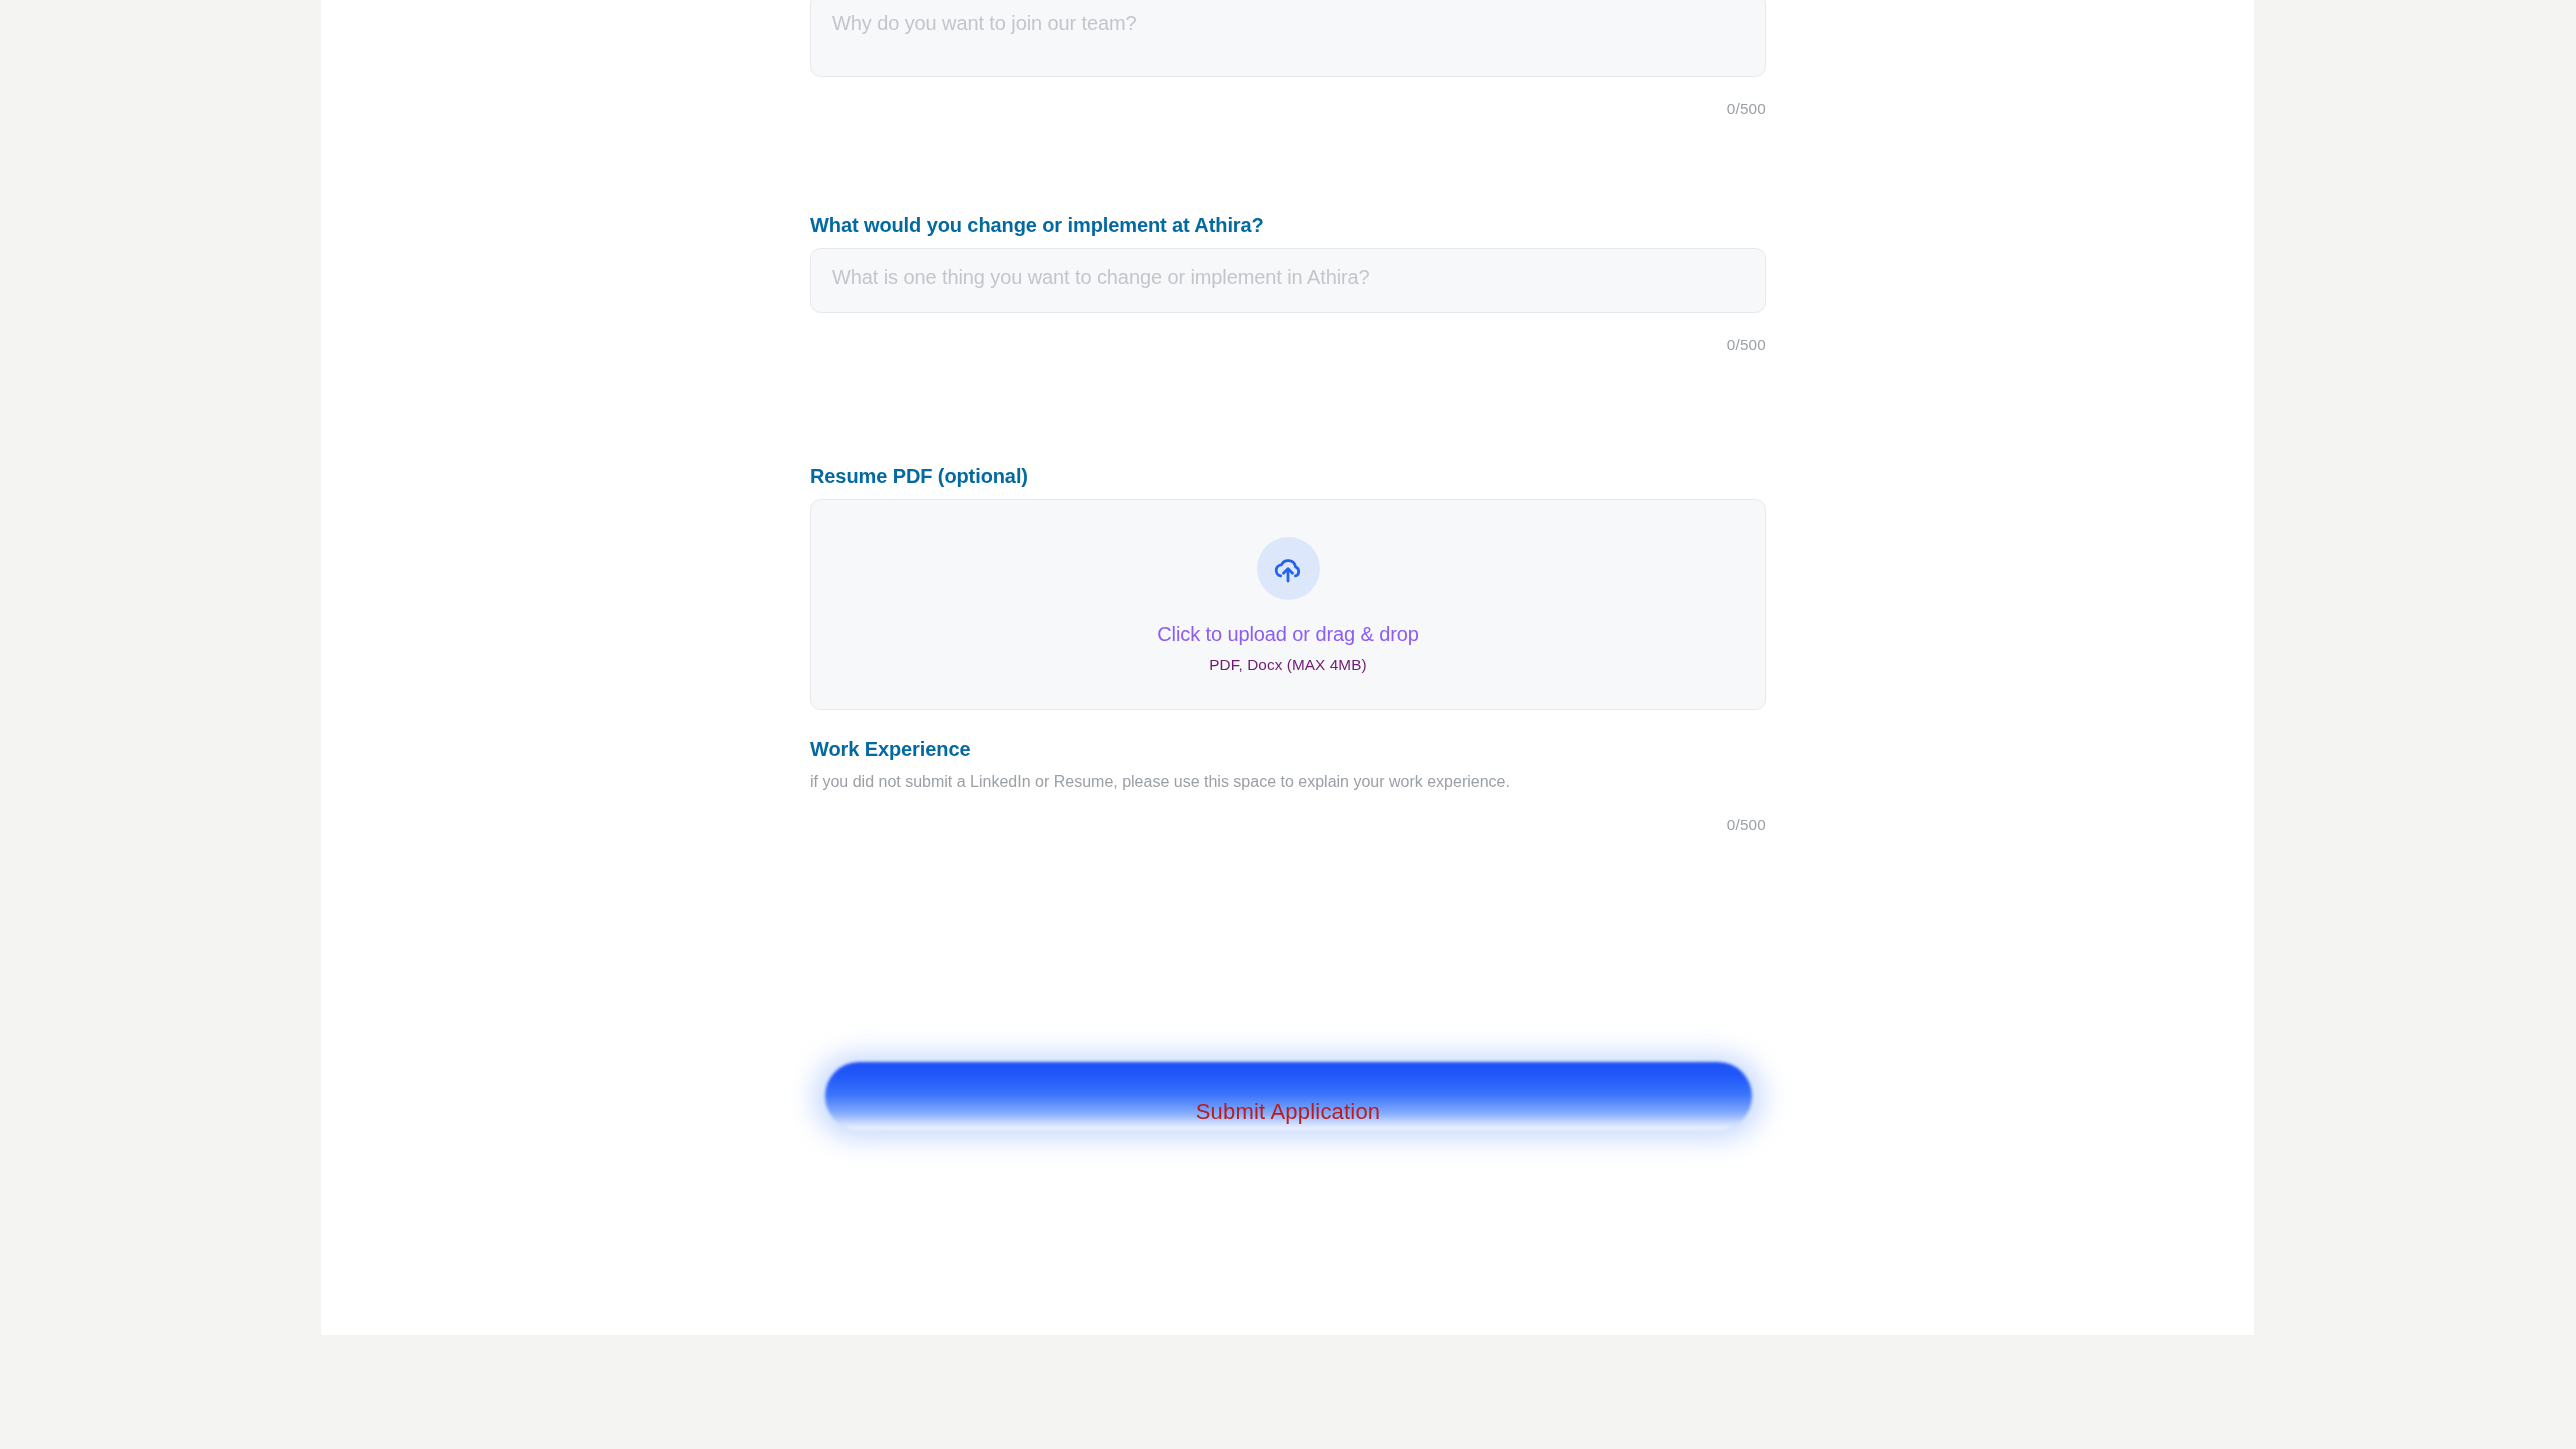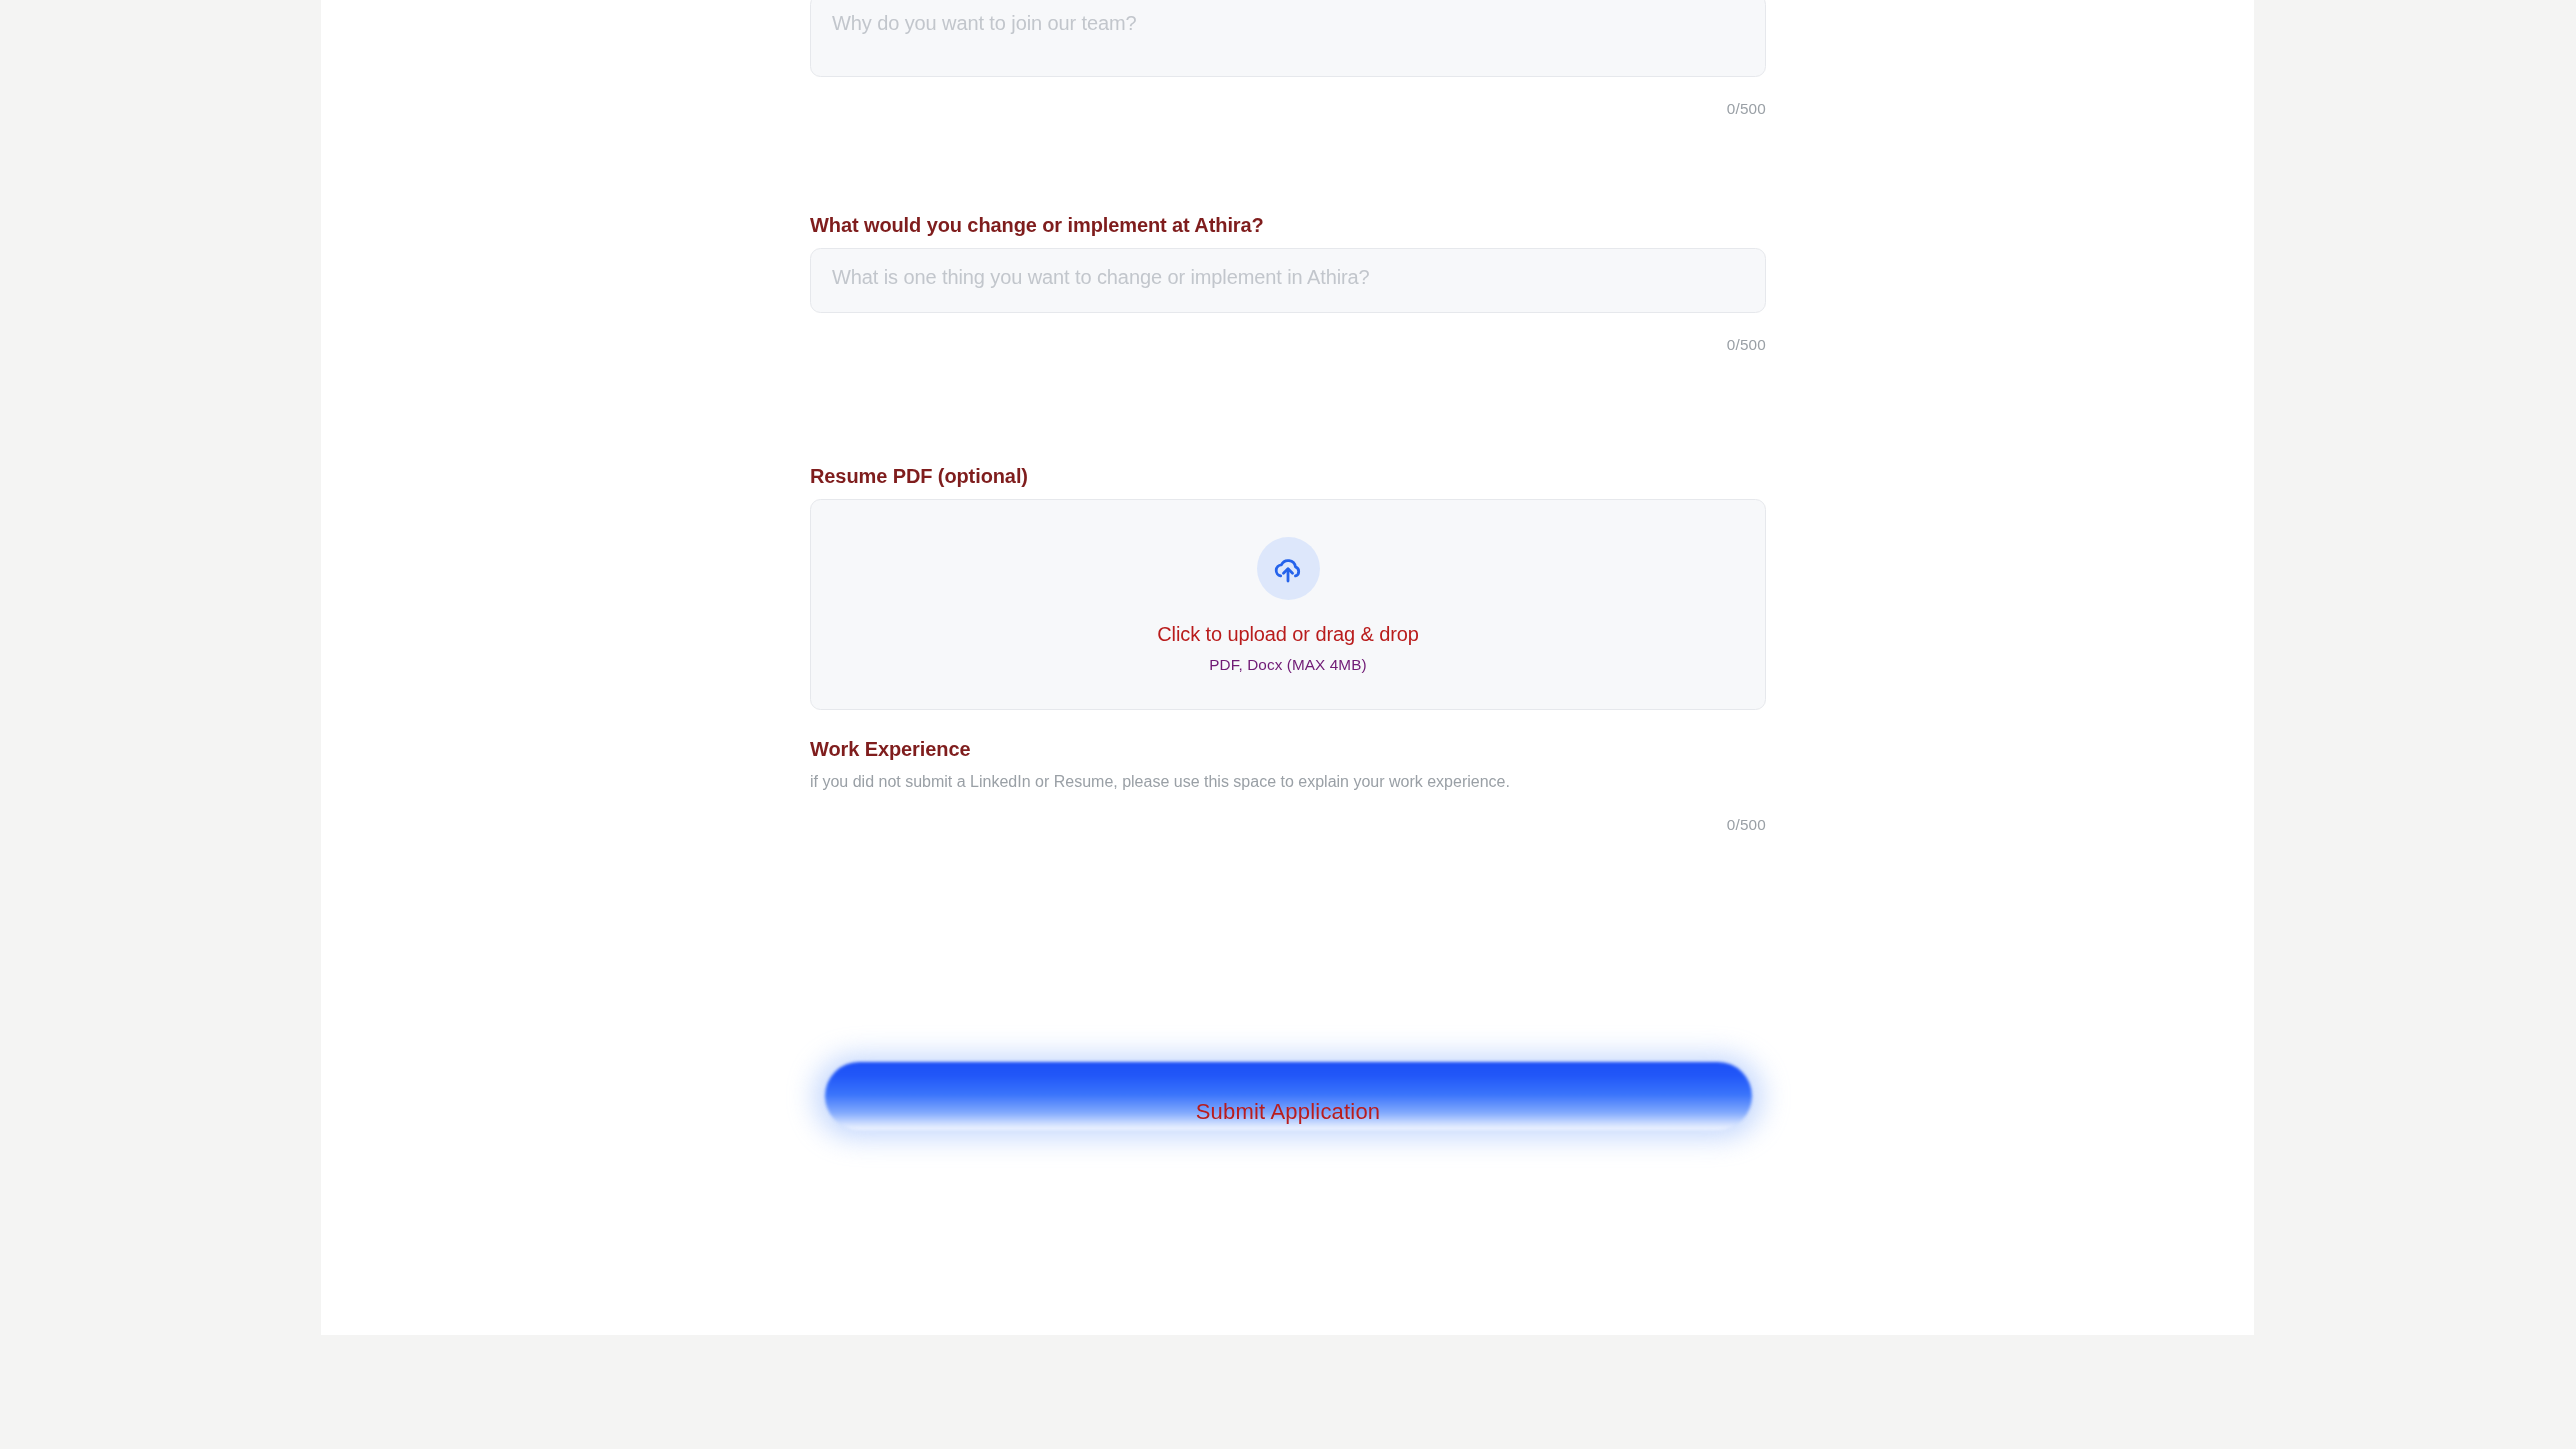"What would you change or" .field-label { color: #7f1d1d -> #0369a1 }
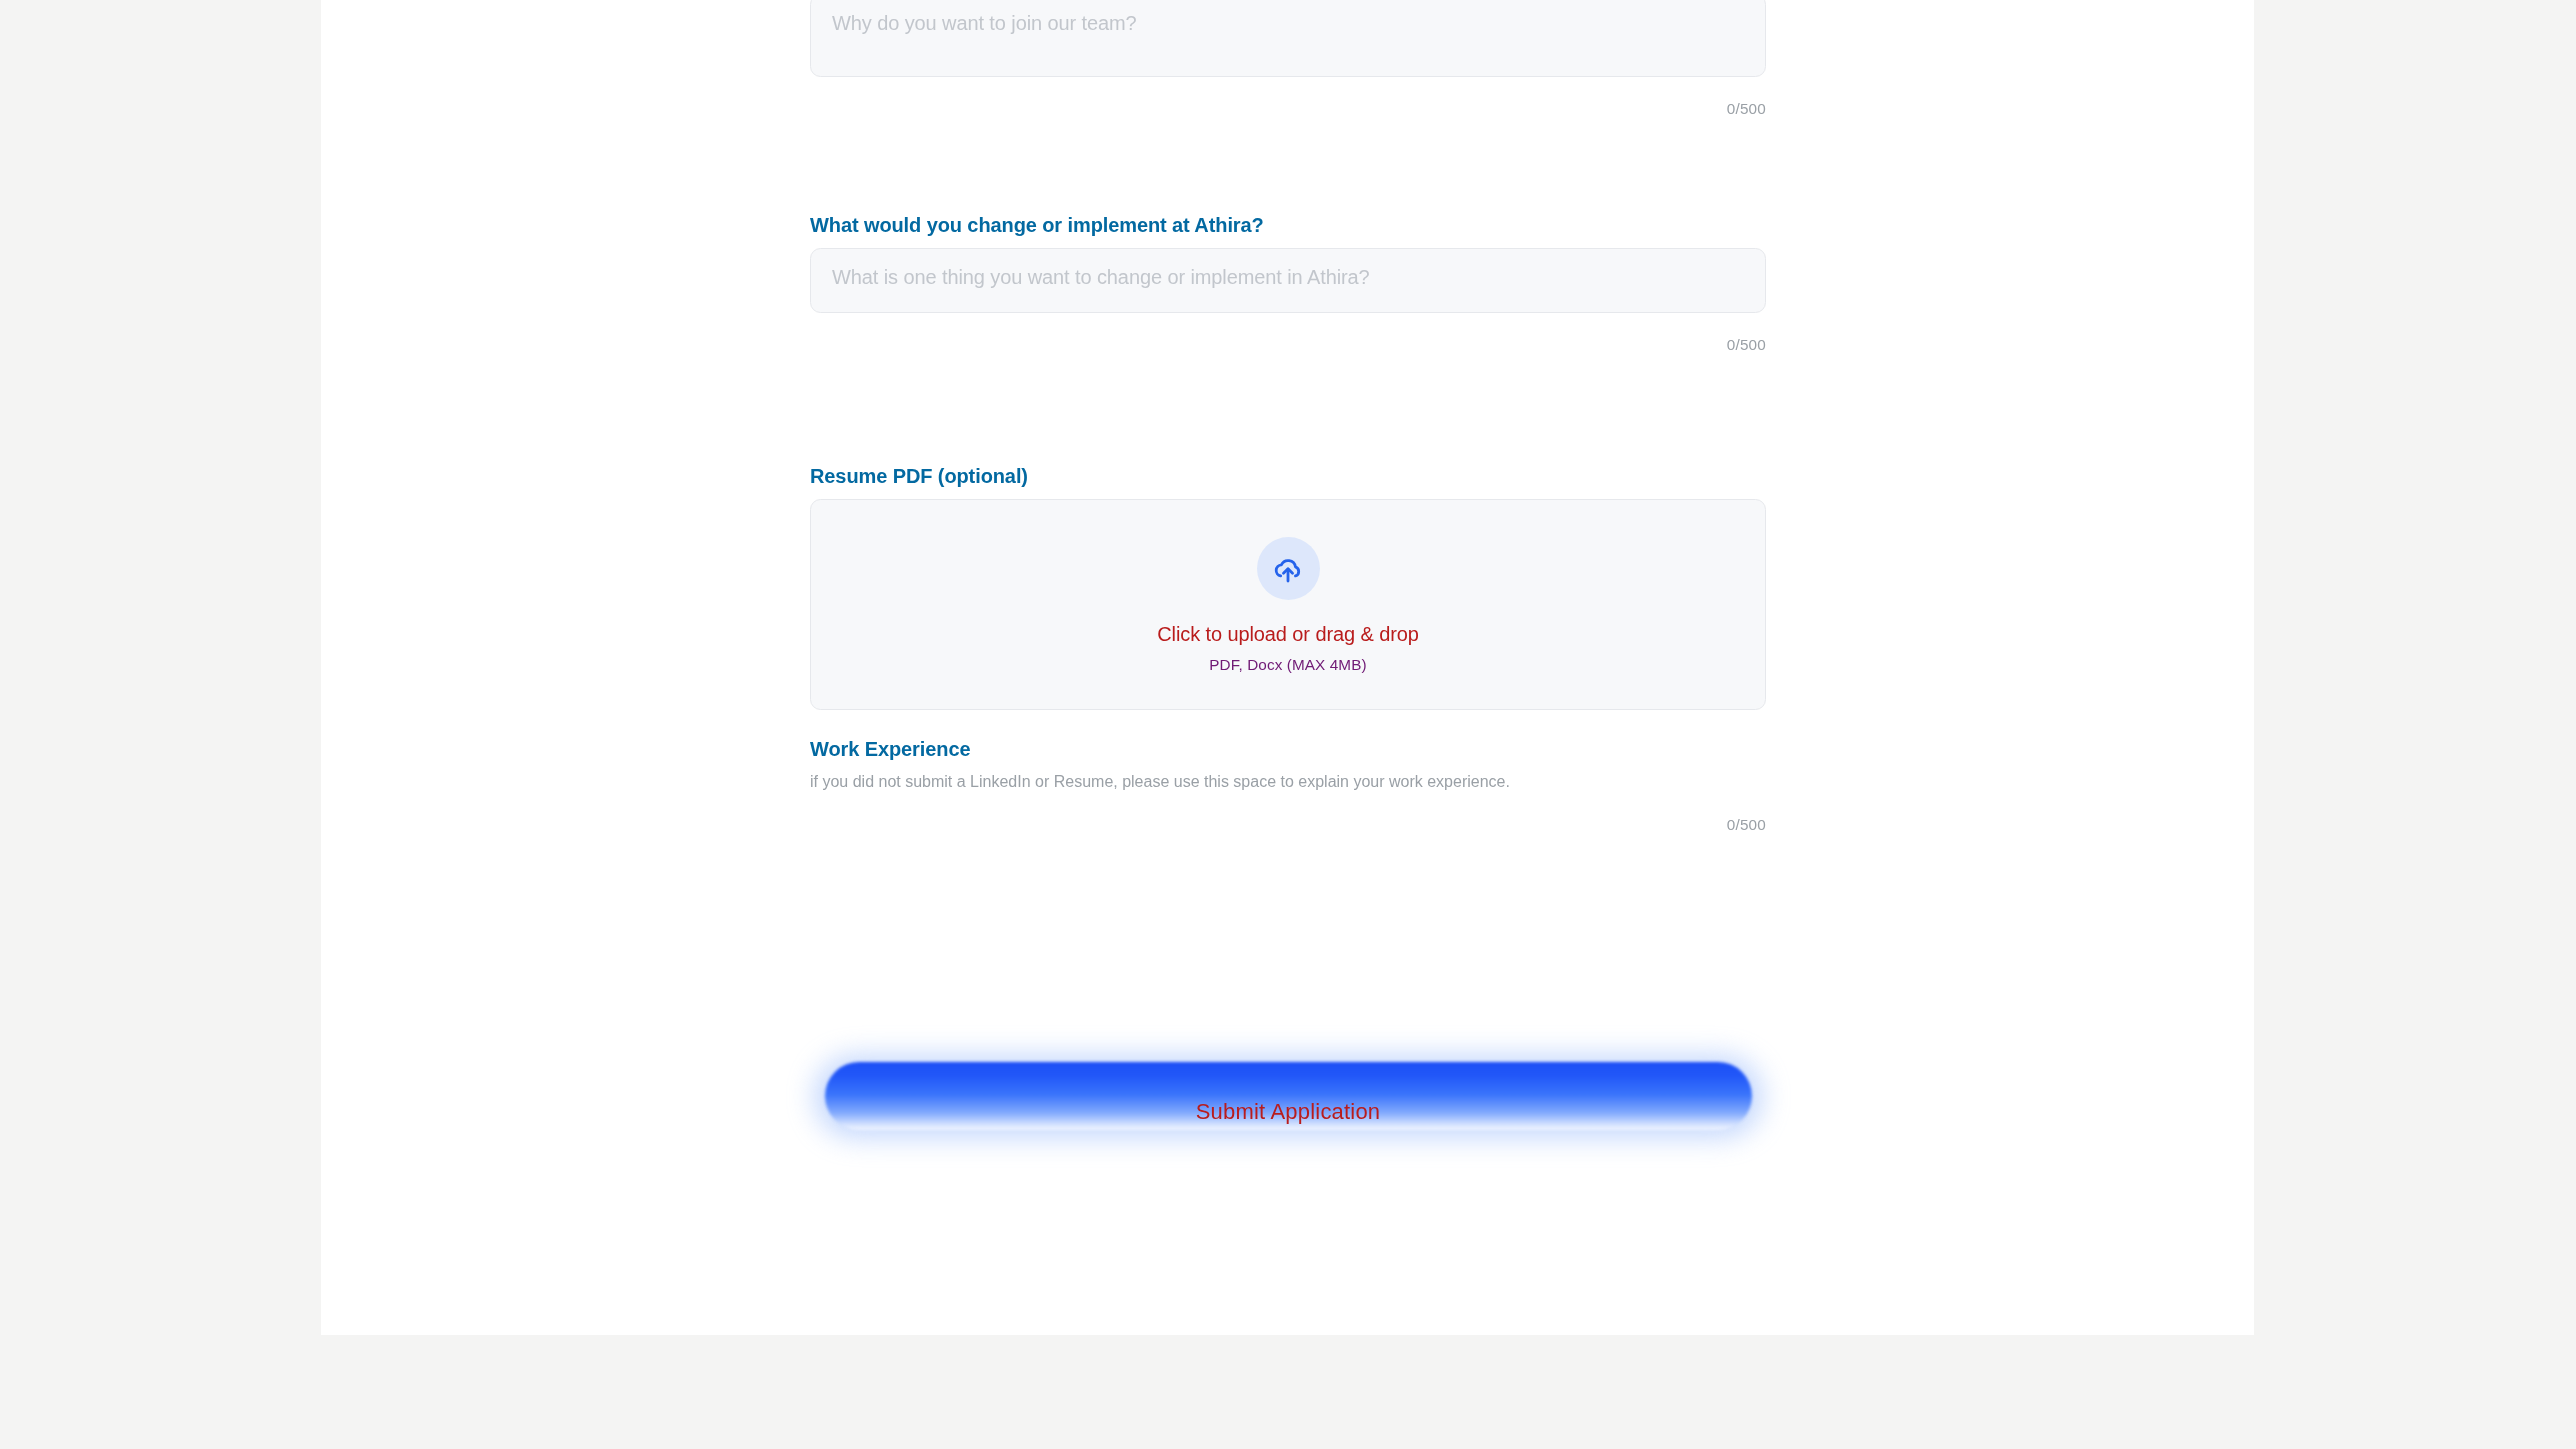"Click to upload or drag" .dropzone-primary { color: #b91c1c -> #8b5cf6 }
